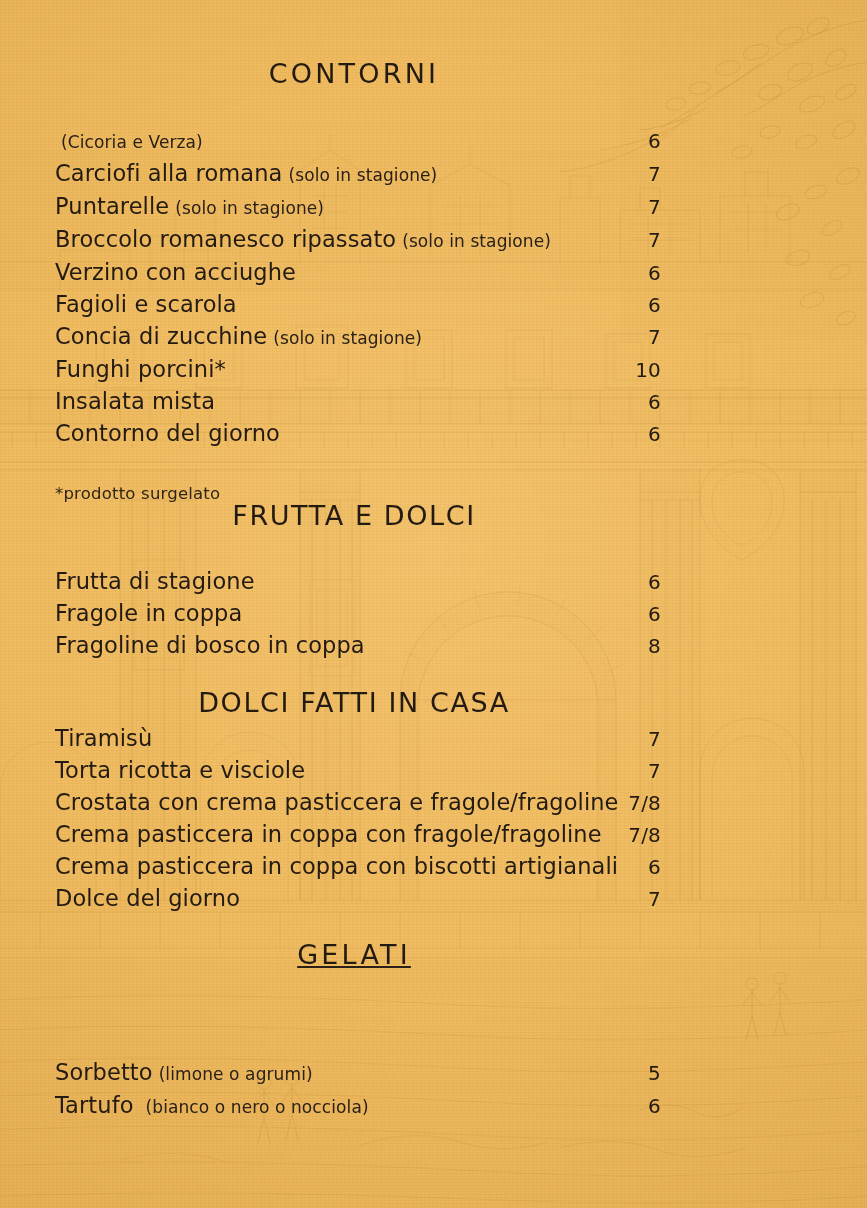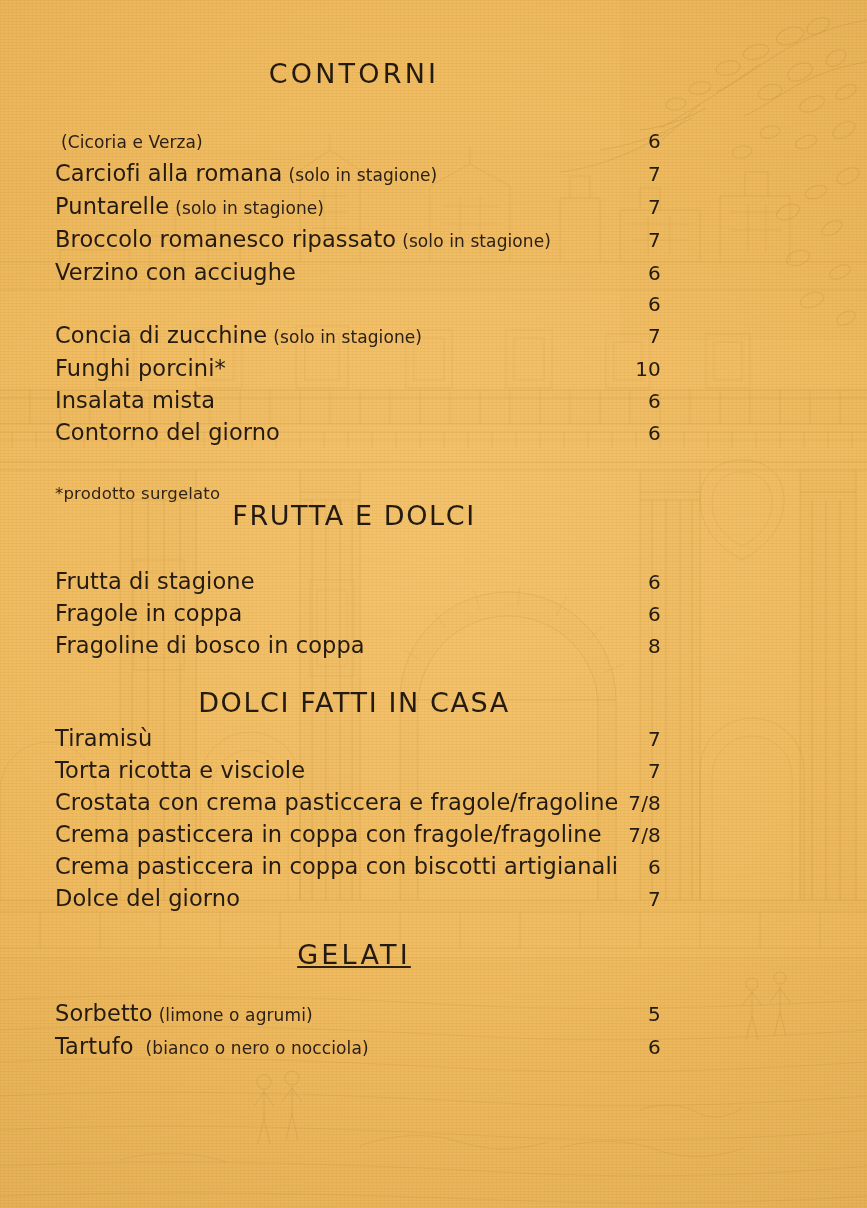"Fagioli e scarola" span.name { html: none -> <span>Fagioli e scarola</span> }
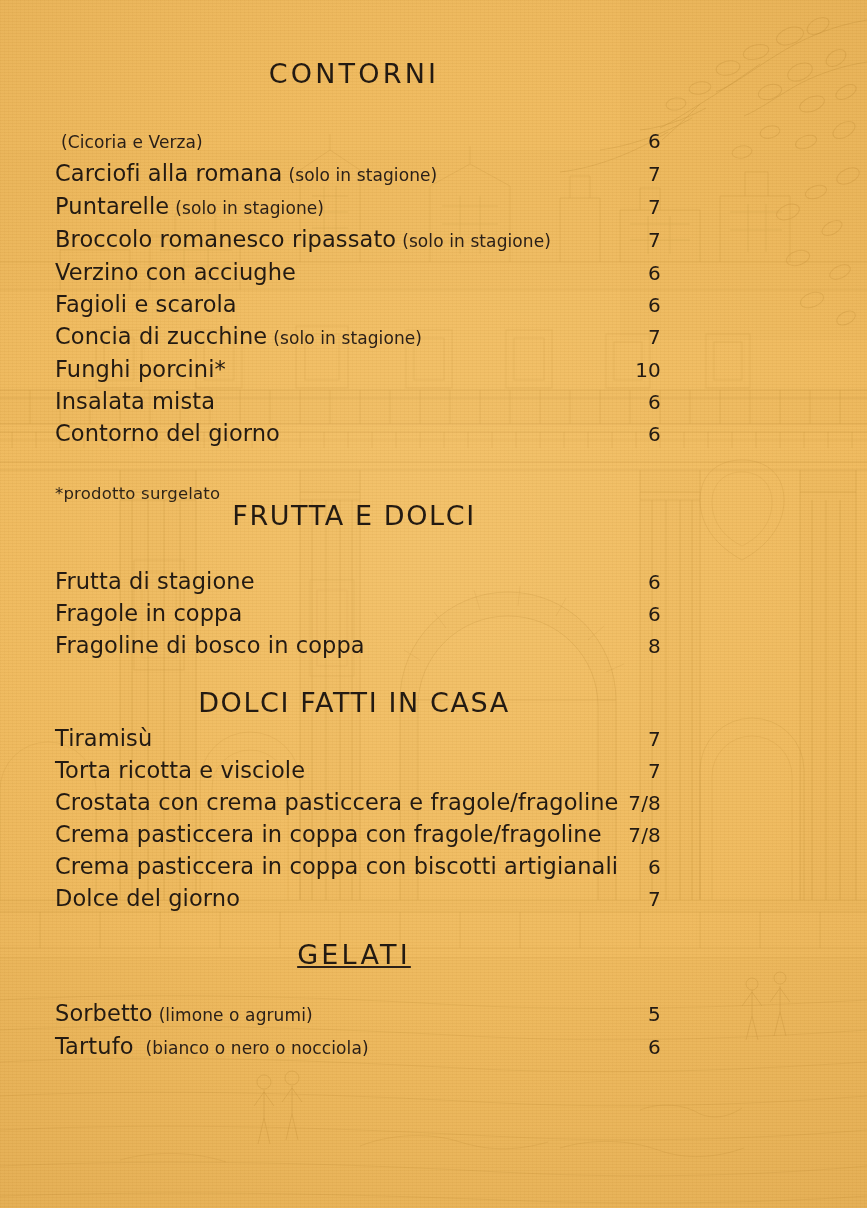"Sorbetto" ul.menu-list { top: 998px -> 1057px }
